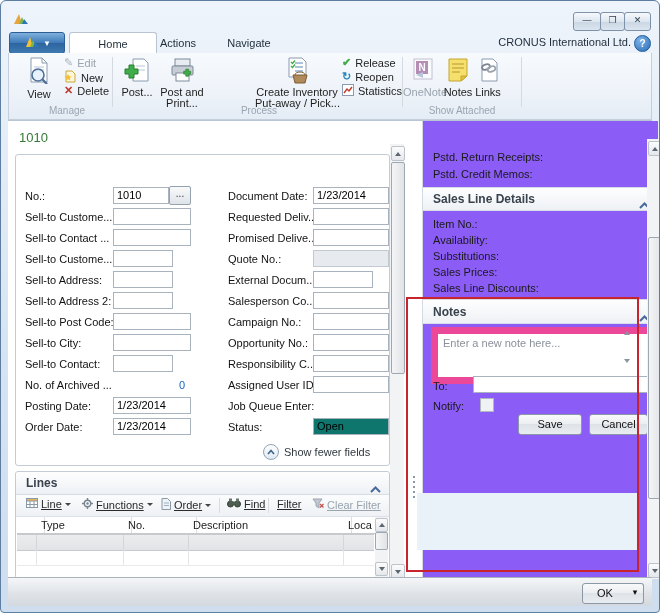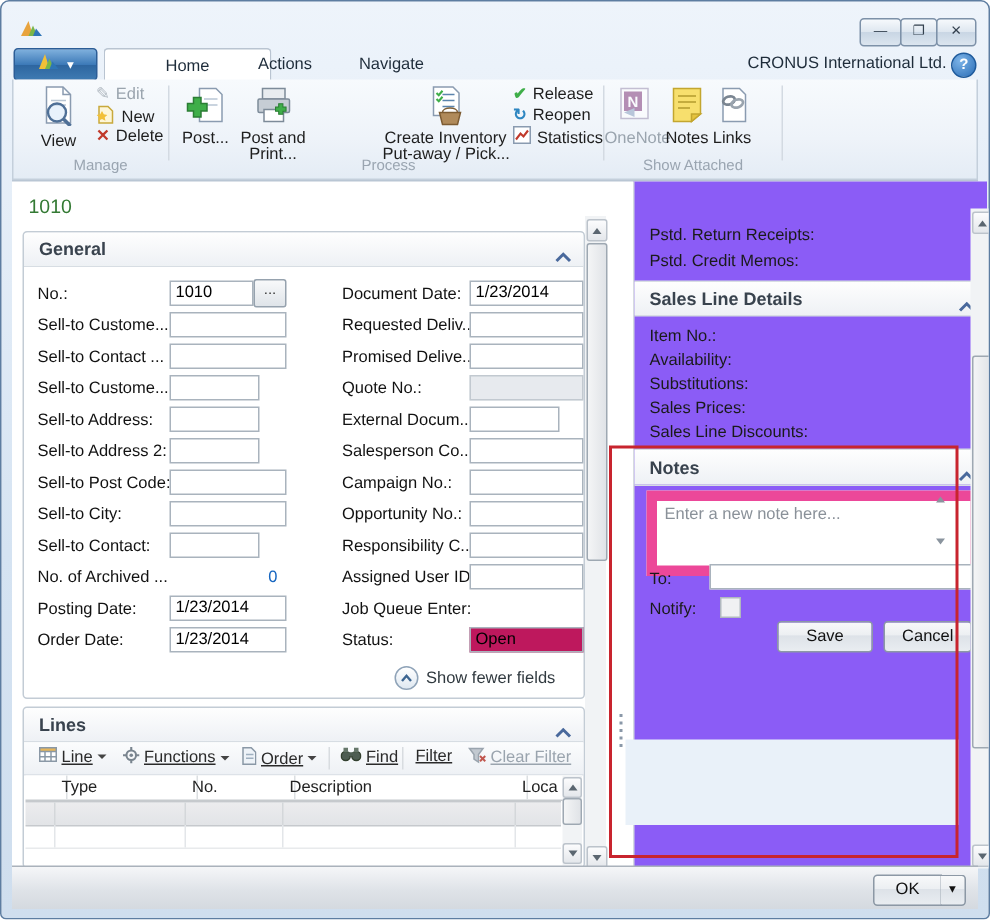"Home" .tab { padding: 0 26px -> 0 14px }
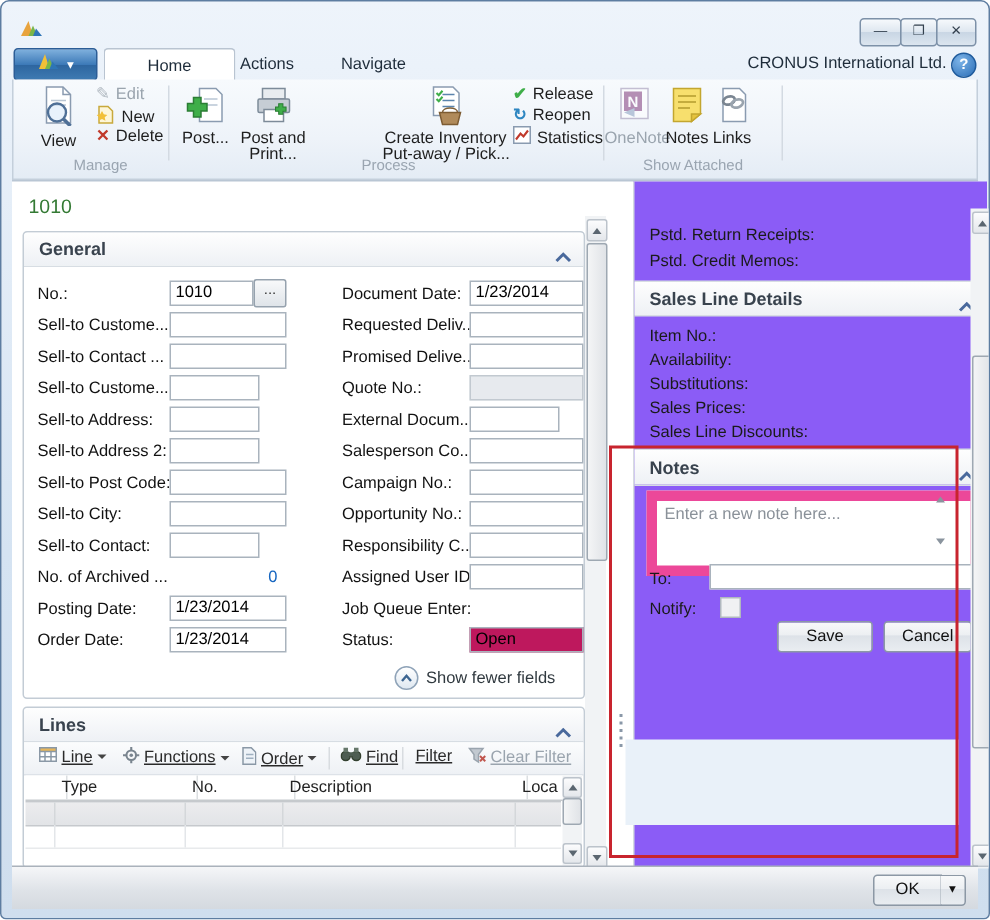"General" div.panel-h { html: <div> <span>General</span> <span><svg> <polyline></polyline> </svg></span> </div> -> none }
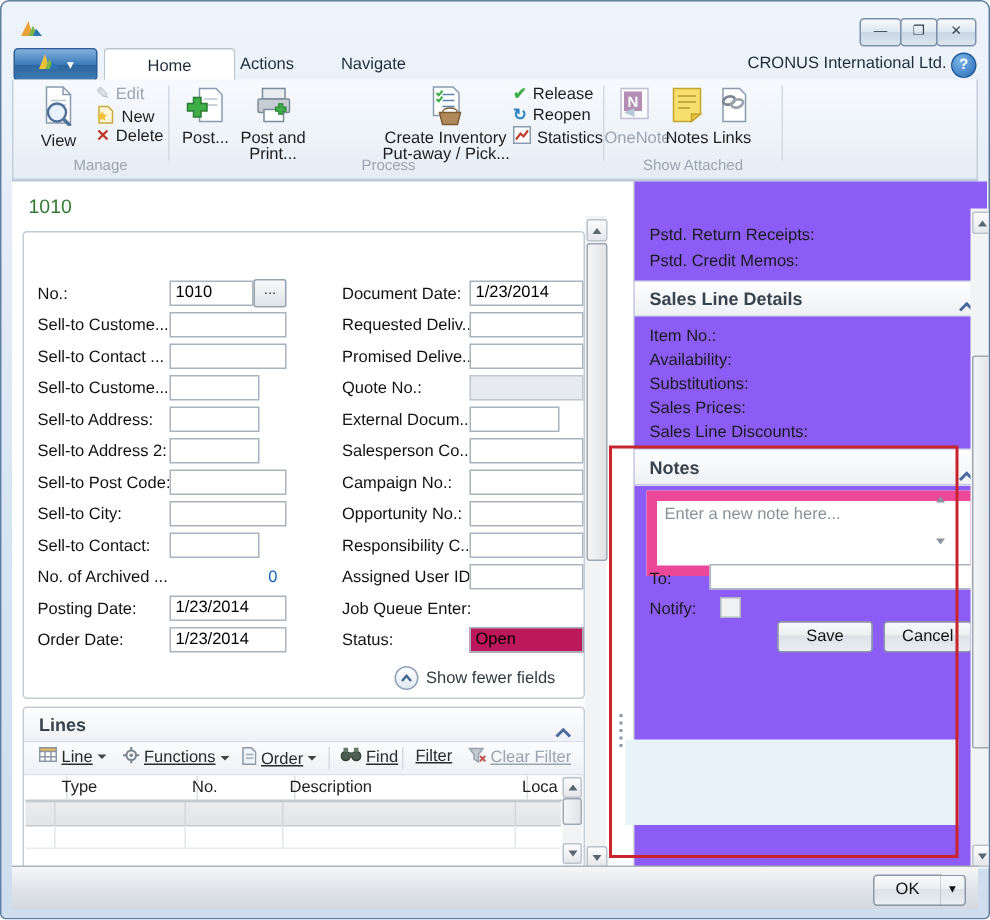"Open" .box.grey { background: #be185d -> #0f766e }
